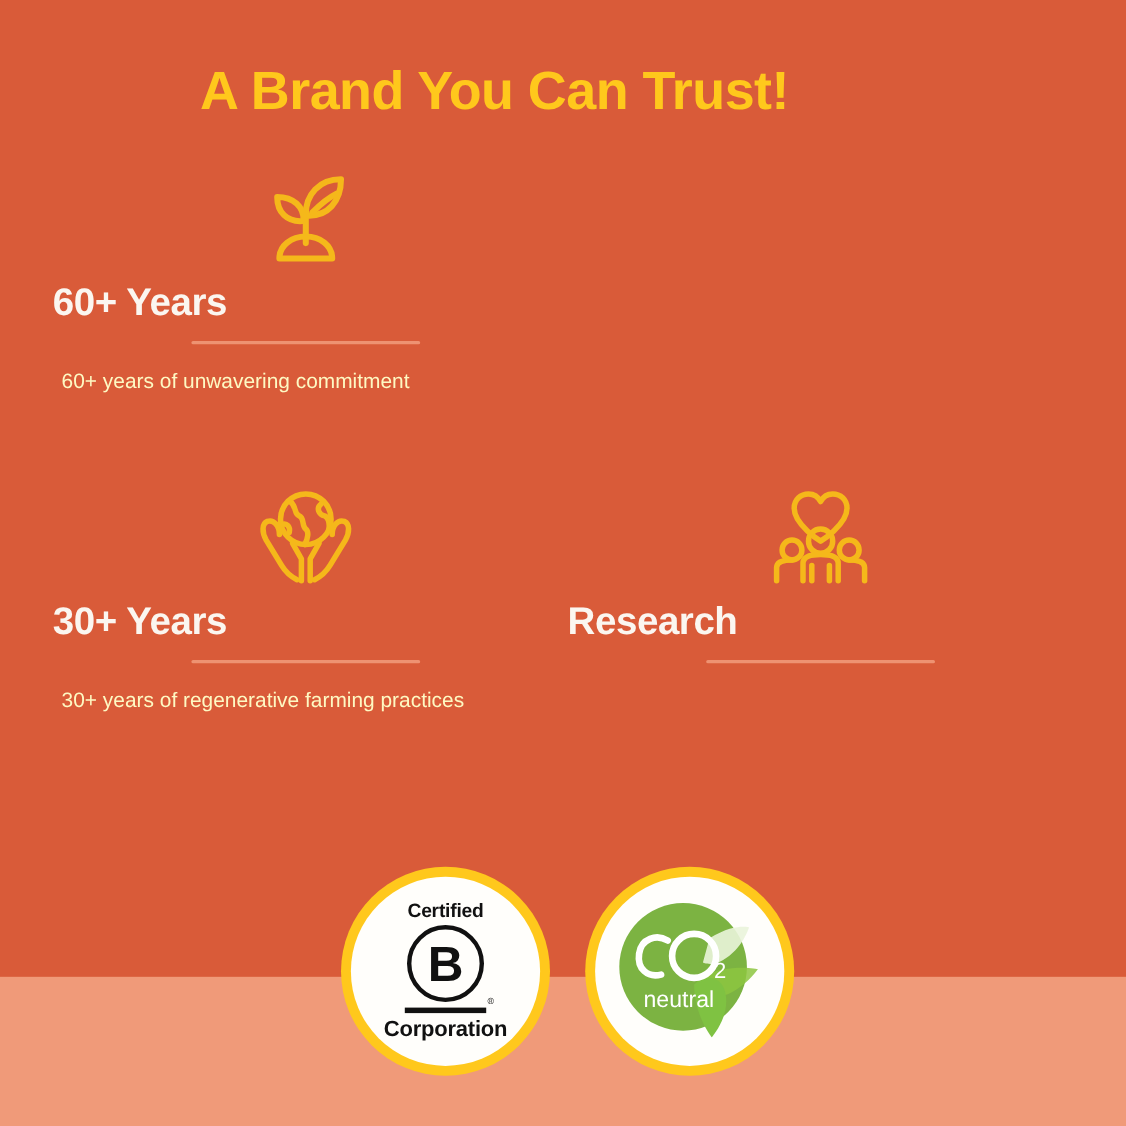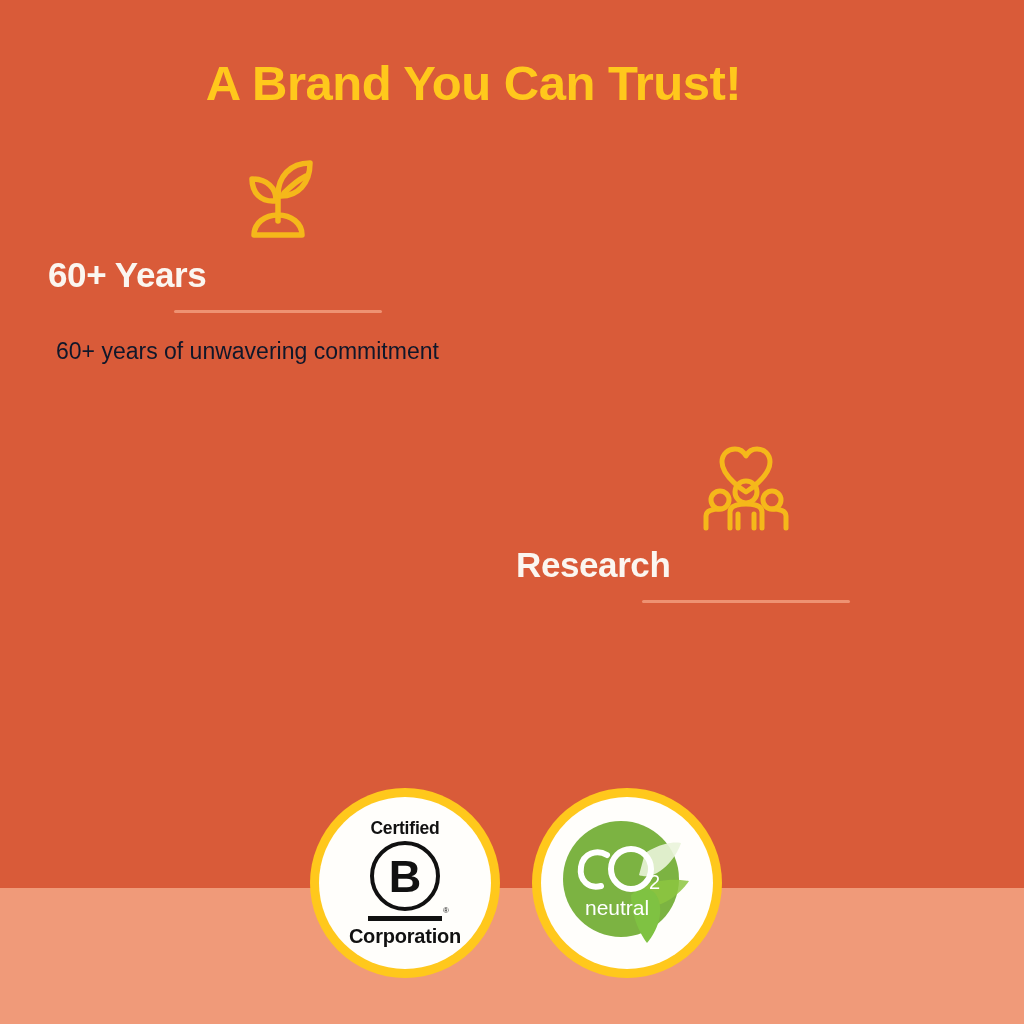"A Brand You Can Trust!" .title { padding-left: 24px -> none }
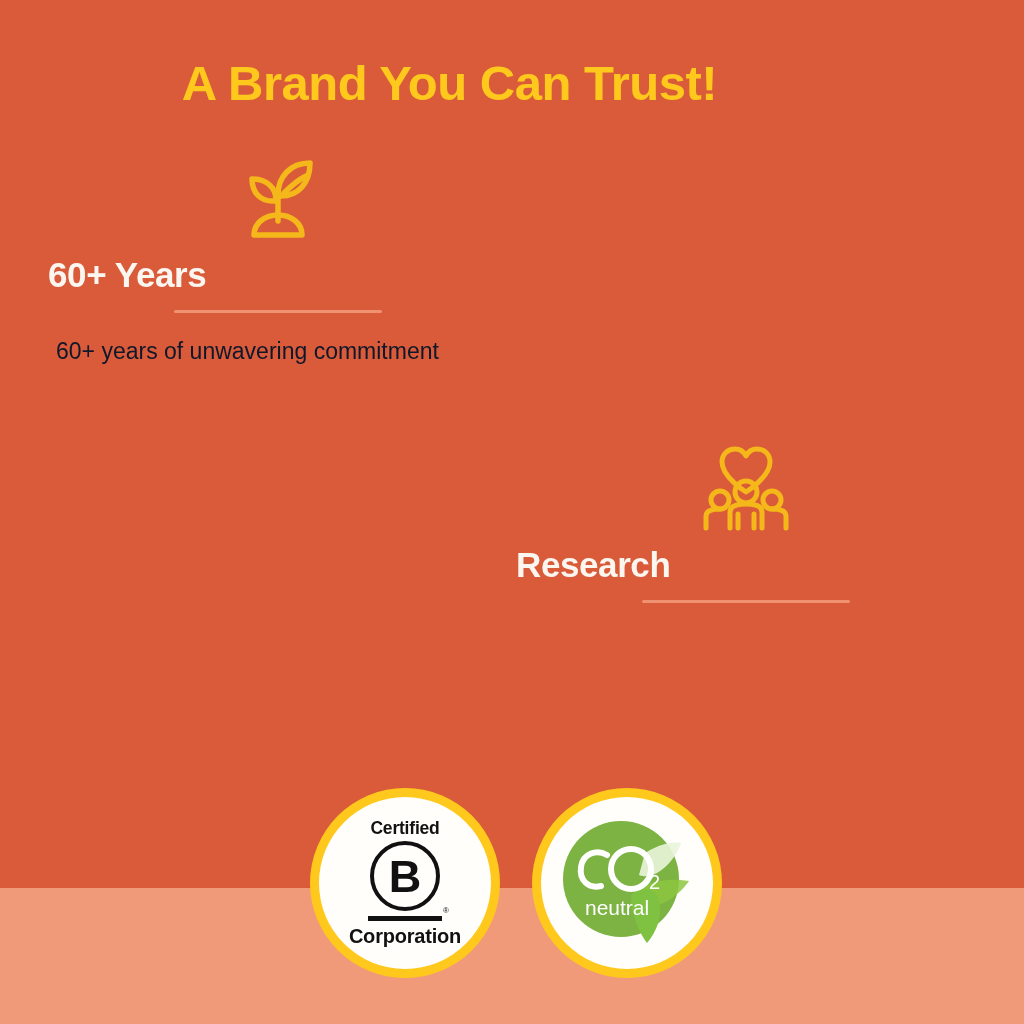"60+ years of unwavering commitment" .f-body { color: #0f172a -> #fef9c3; font-size: 23px -> 19px }
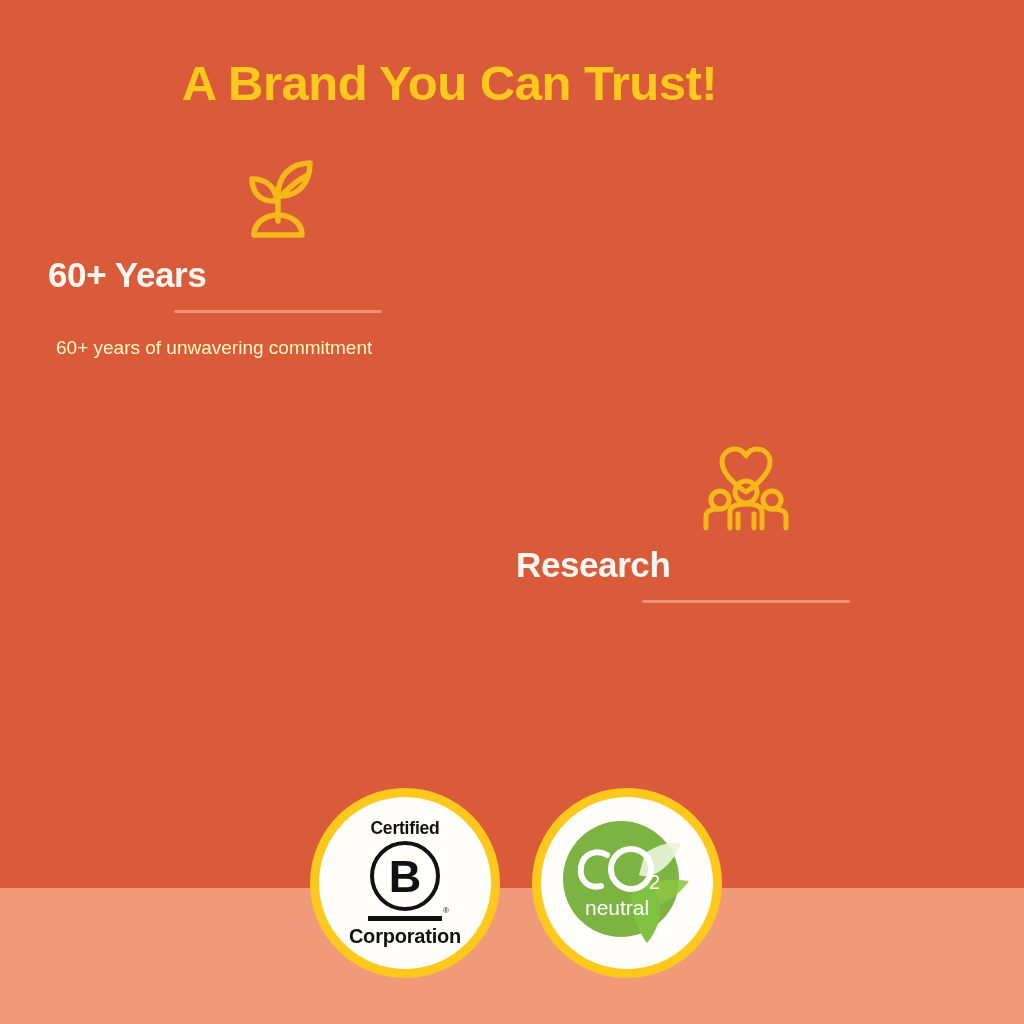"30+ Years" div.feature { html: none -> <div> <div> <svg> <circle></circle> <path></path> <path></path> <path></path> <path></path> <path></path> <path></path> <path></path> </svg> </div> <div>30+ Years</div> <div></div> <div>30+ years of regenerative farming practices</div> </div> }
